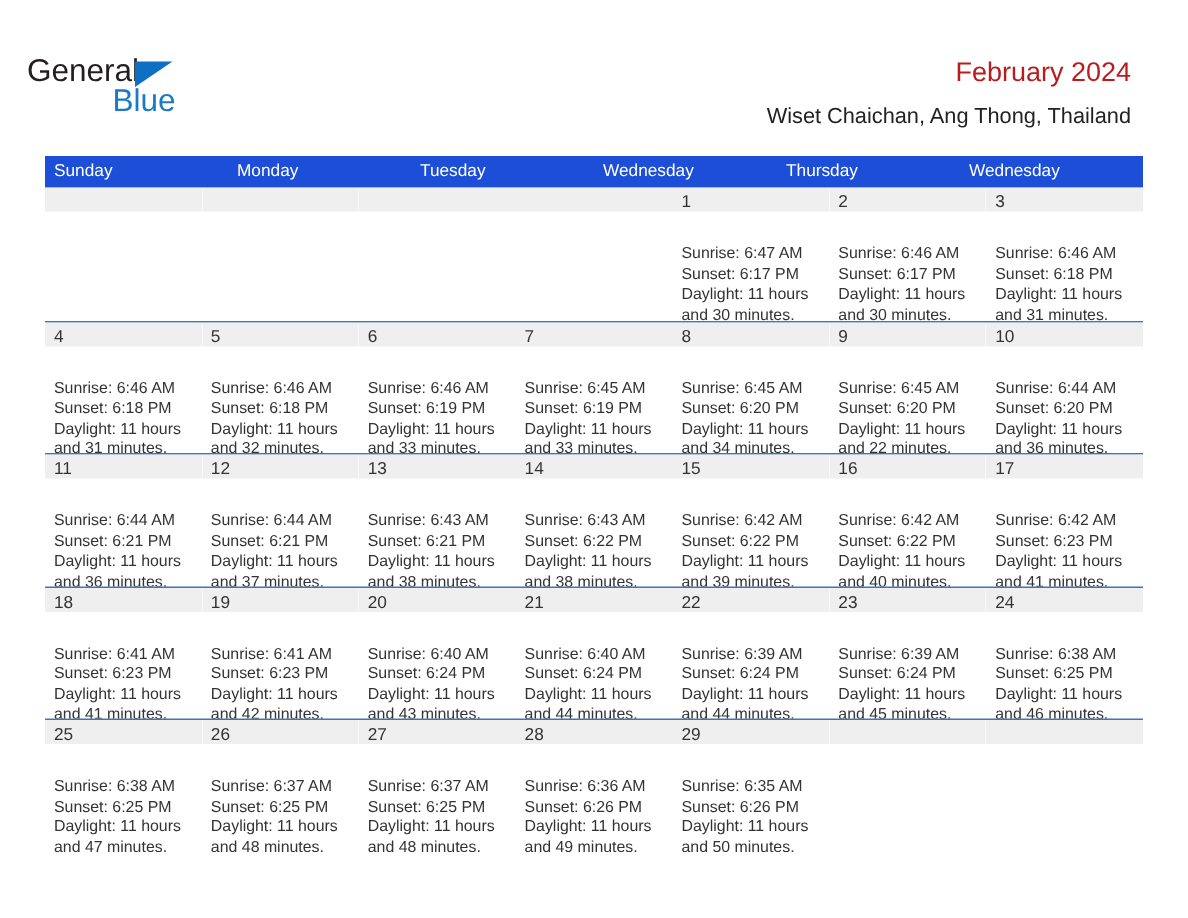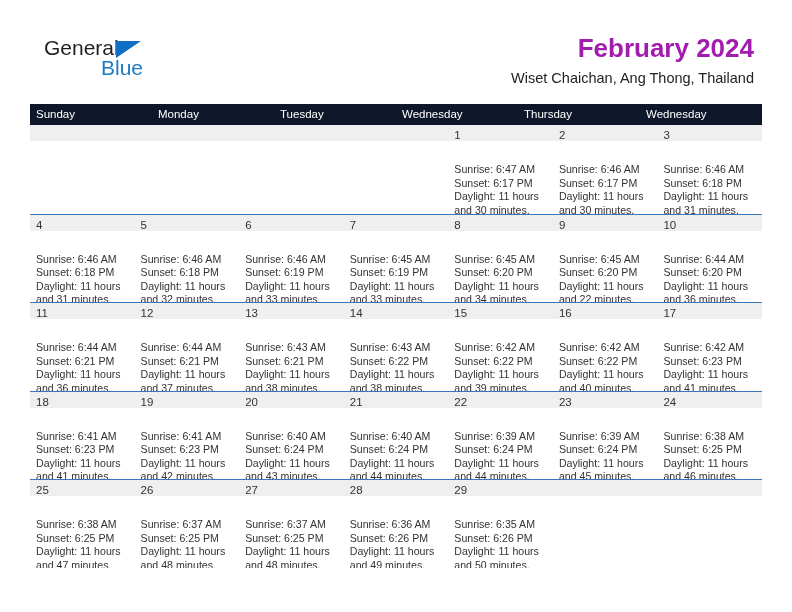"General" .brand { left: 44px -> 18px }
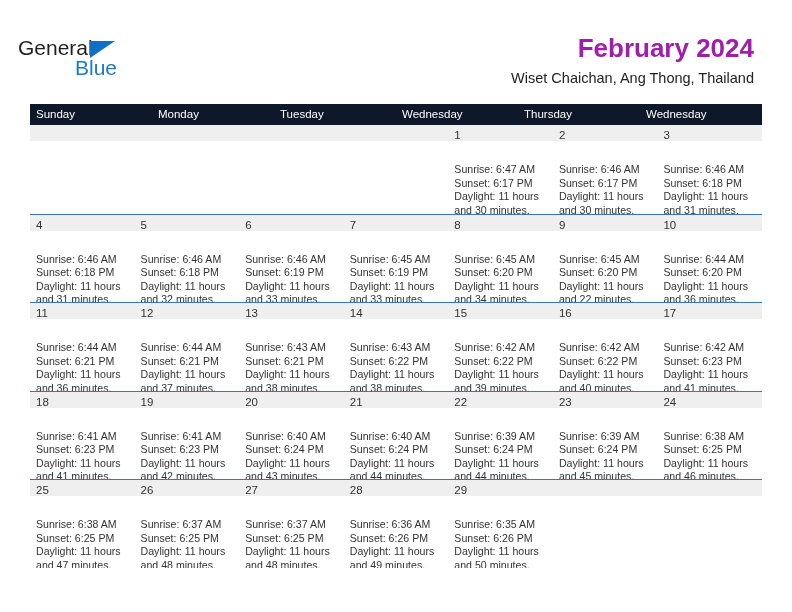"February 2024" .cal-title { color: #a21caf -> #b91c1c; font-size: 26px -> 18px; font-weight: bold -> normal }
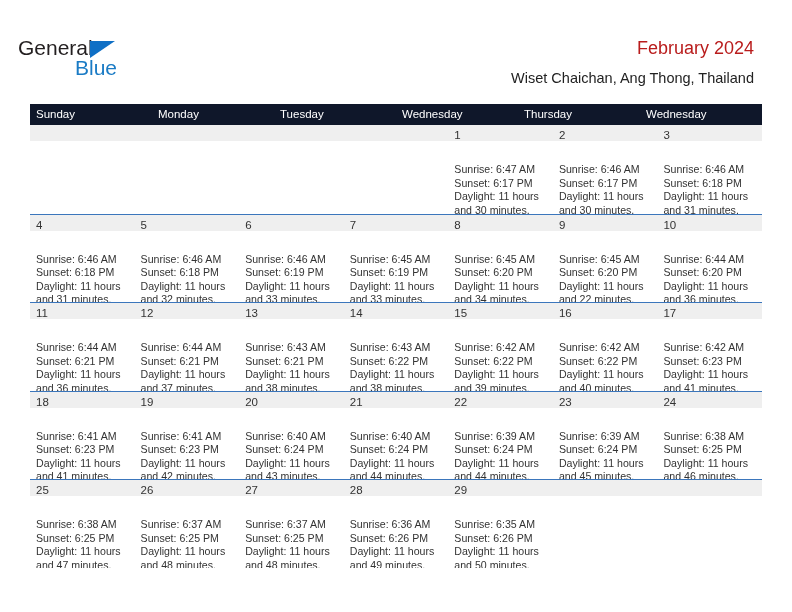"Sunday" .weekdays { background: #0f172a -> #1d4ed8 }
